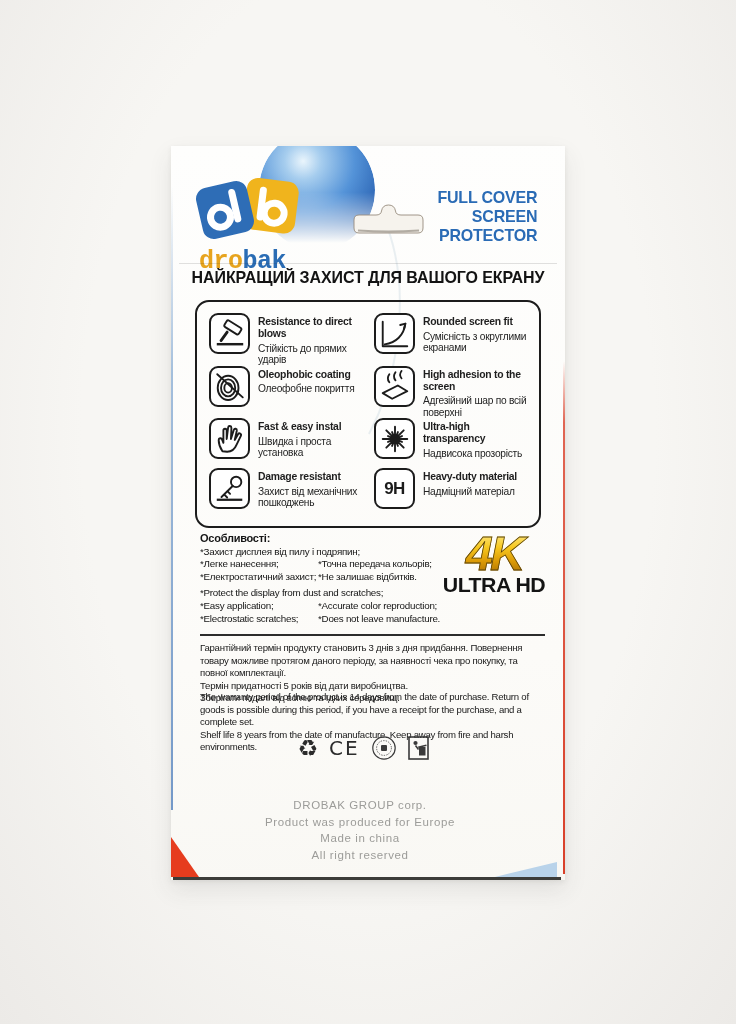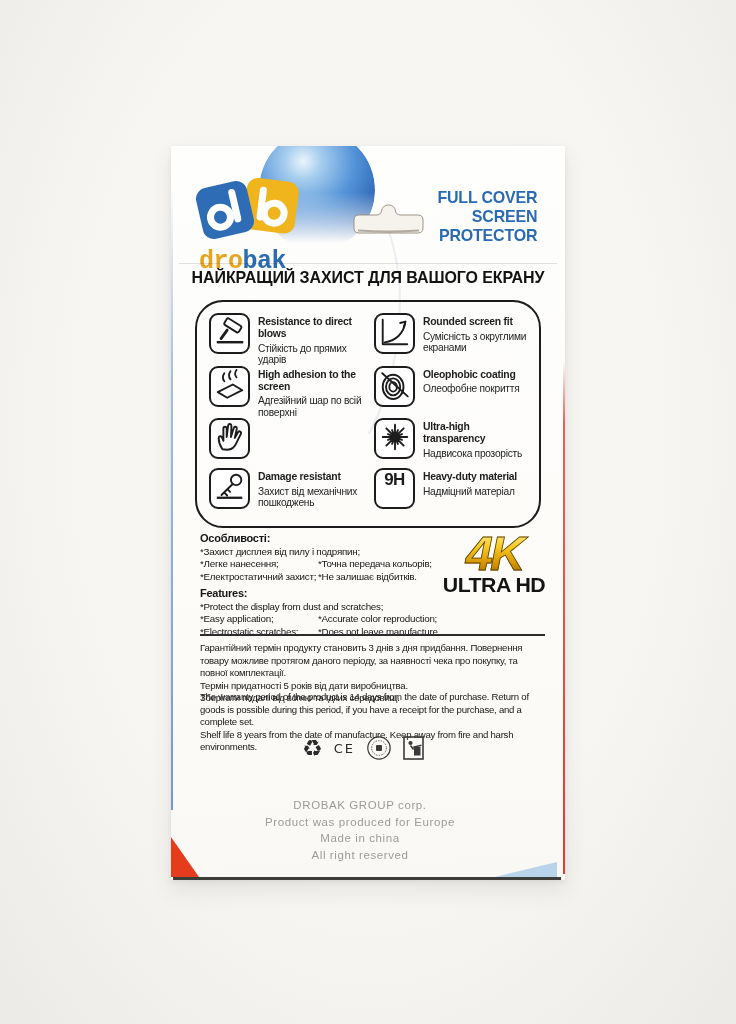"Resistance to direct blows" .feat-box { border-radius: 28px -> 14px }
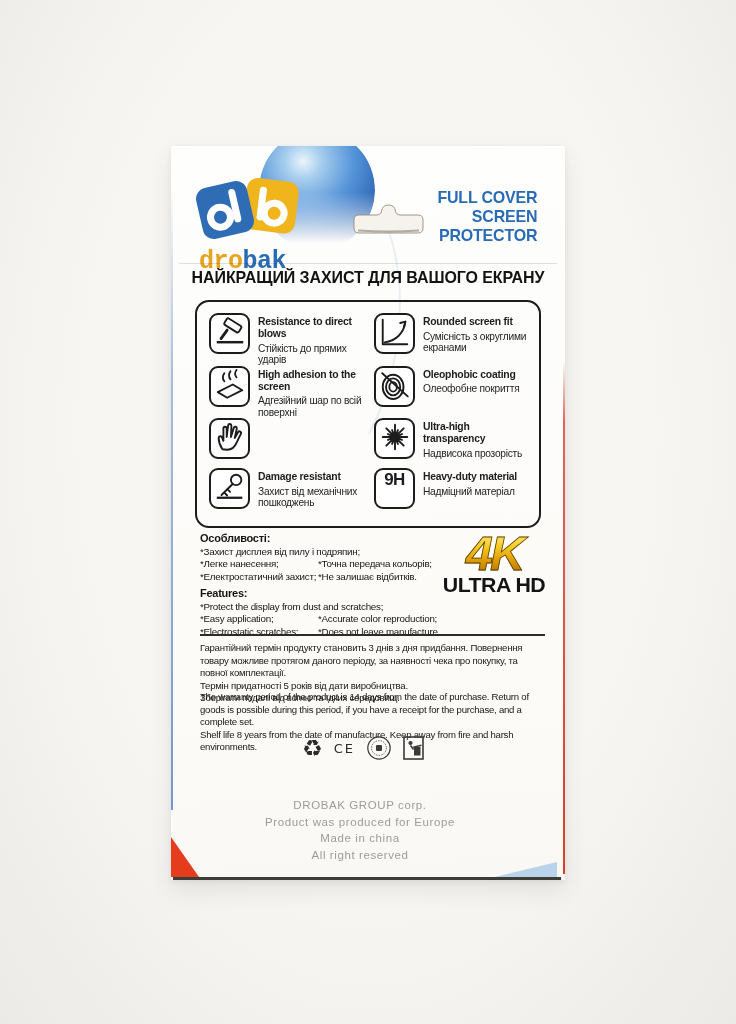"High adhesion to the screen" div.feat-cell { order: before "Oleophobic coating" -> after "Oleophobic coating" }
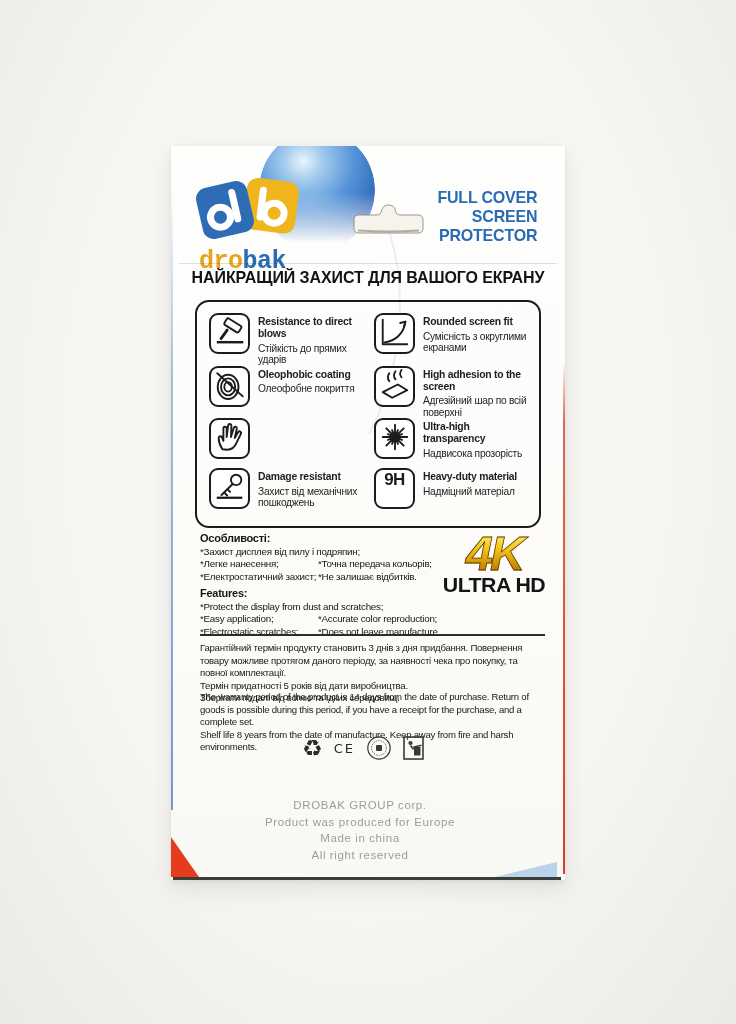"Fast & easy instal" div.feat-text { html: none -> <div> <div>Fast &amp; easy instal</div> <div>Швидка і проста установка</div> </div> }
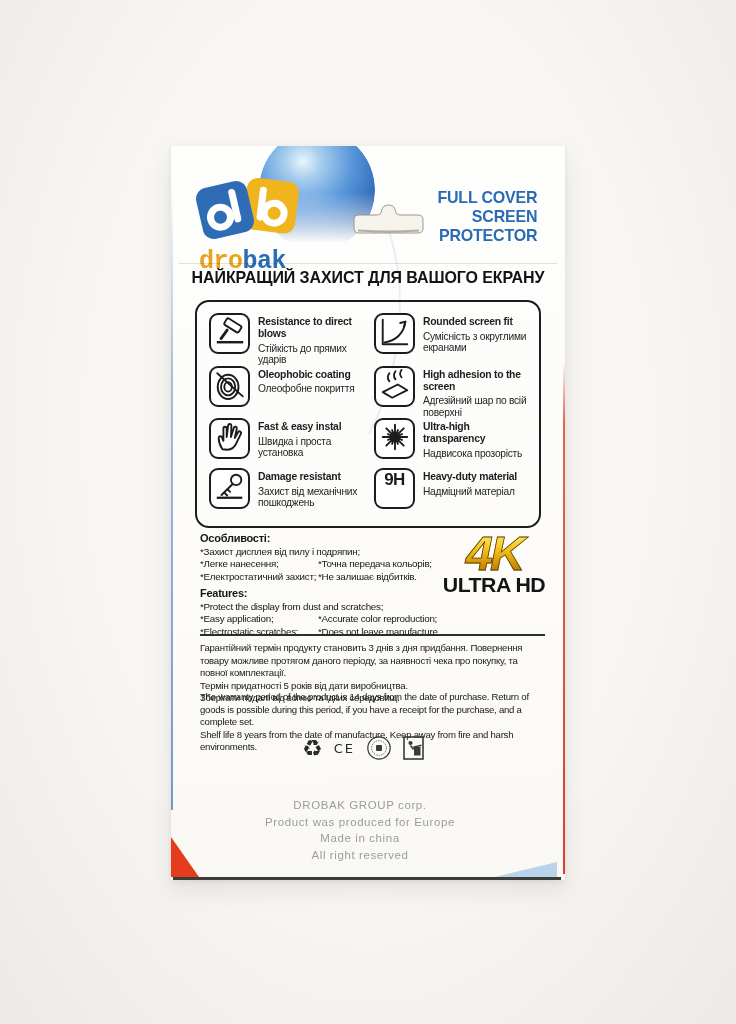"9H" .feat-icon { align-items: none -> center }
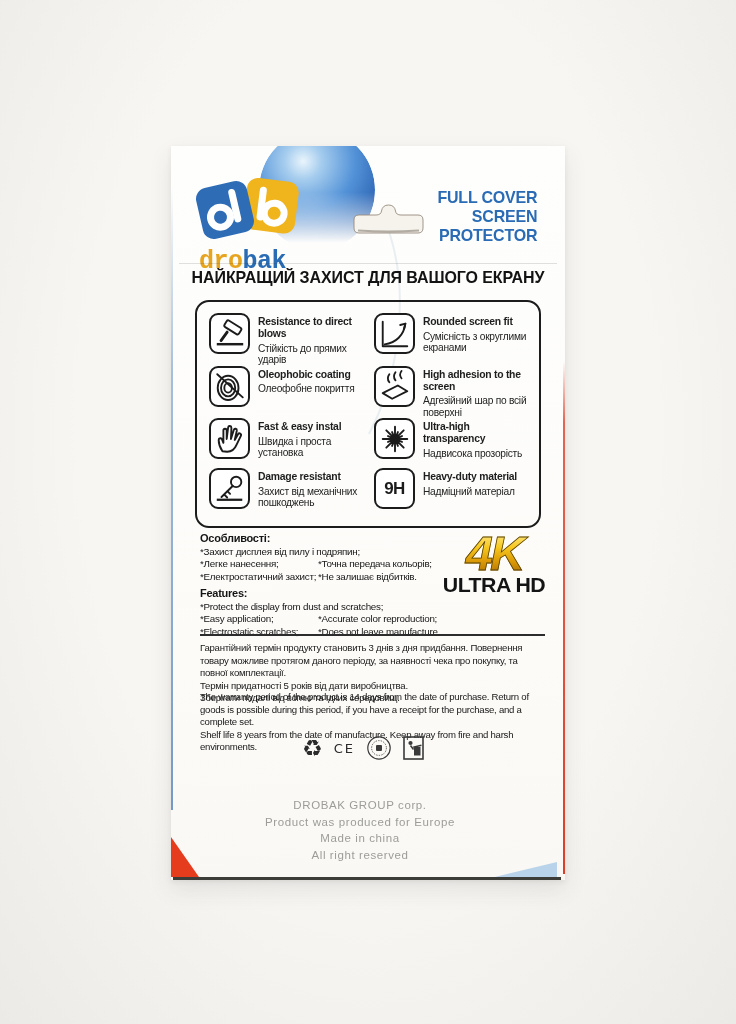"Features:" div.list-title { html: <div>Features:</div> -> none }
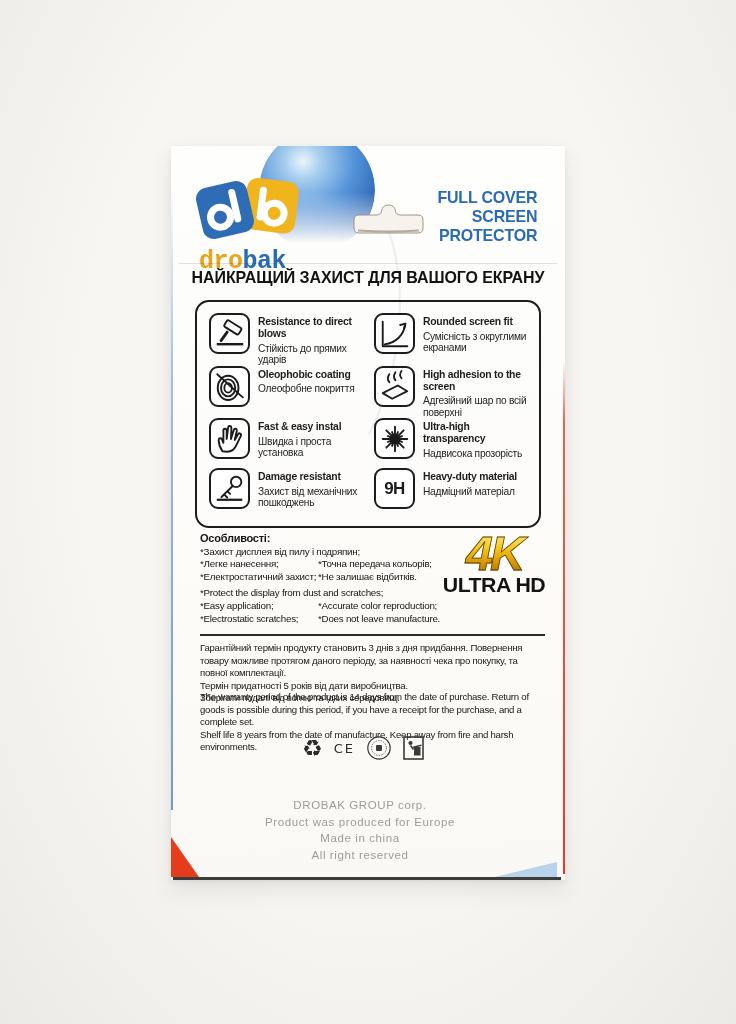"CE" .ce-mark { font-size: 13px -> 20px }
